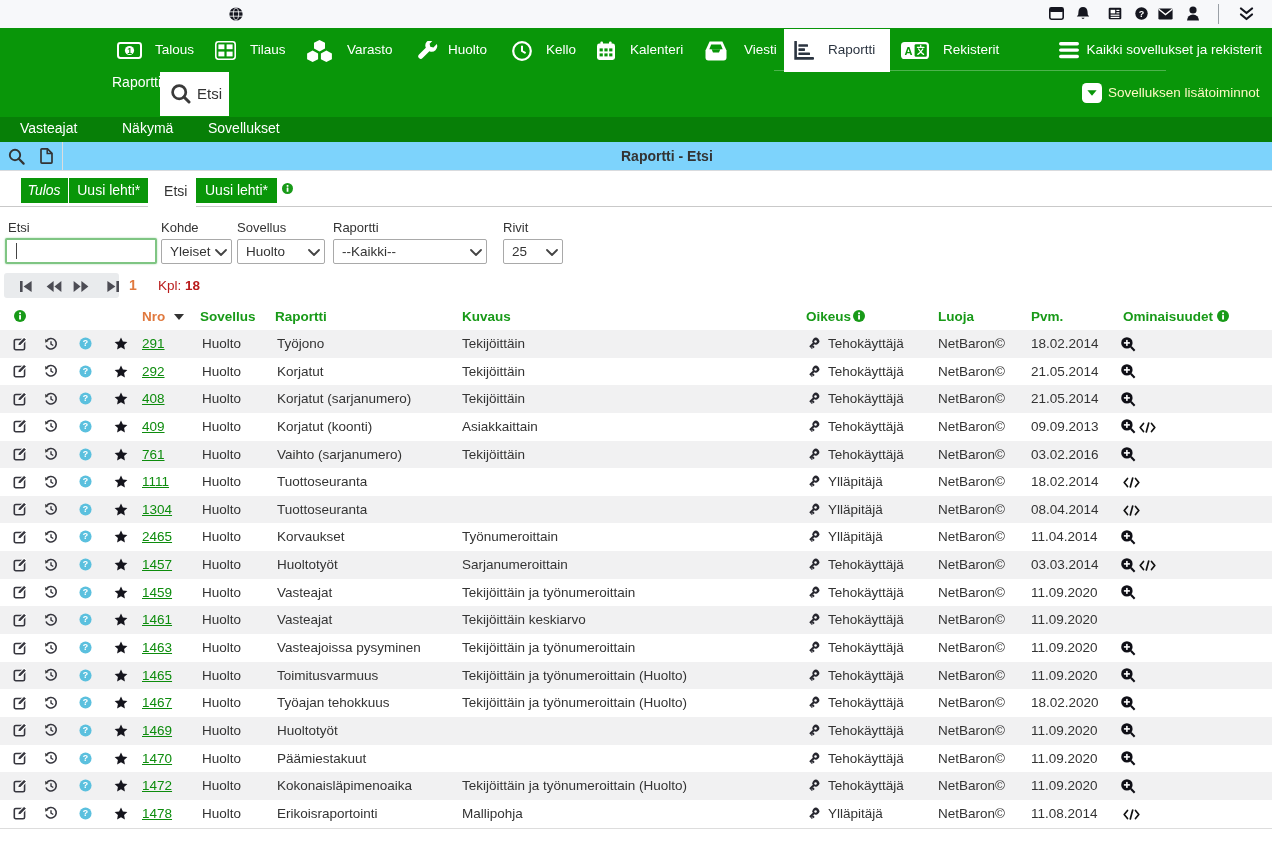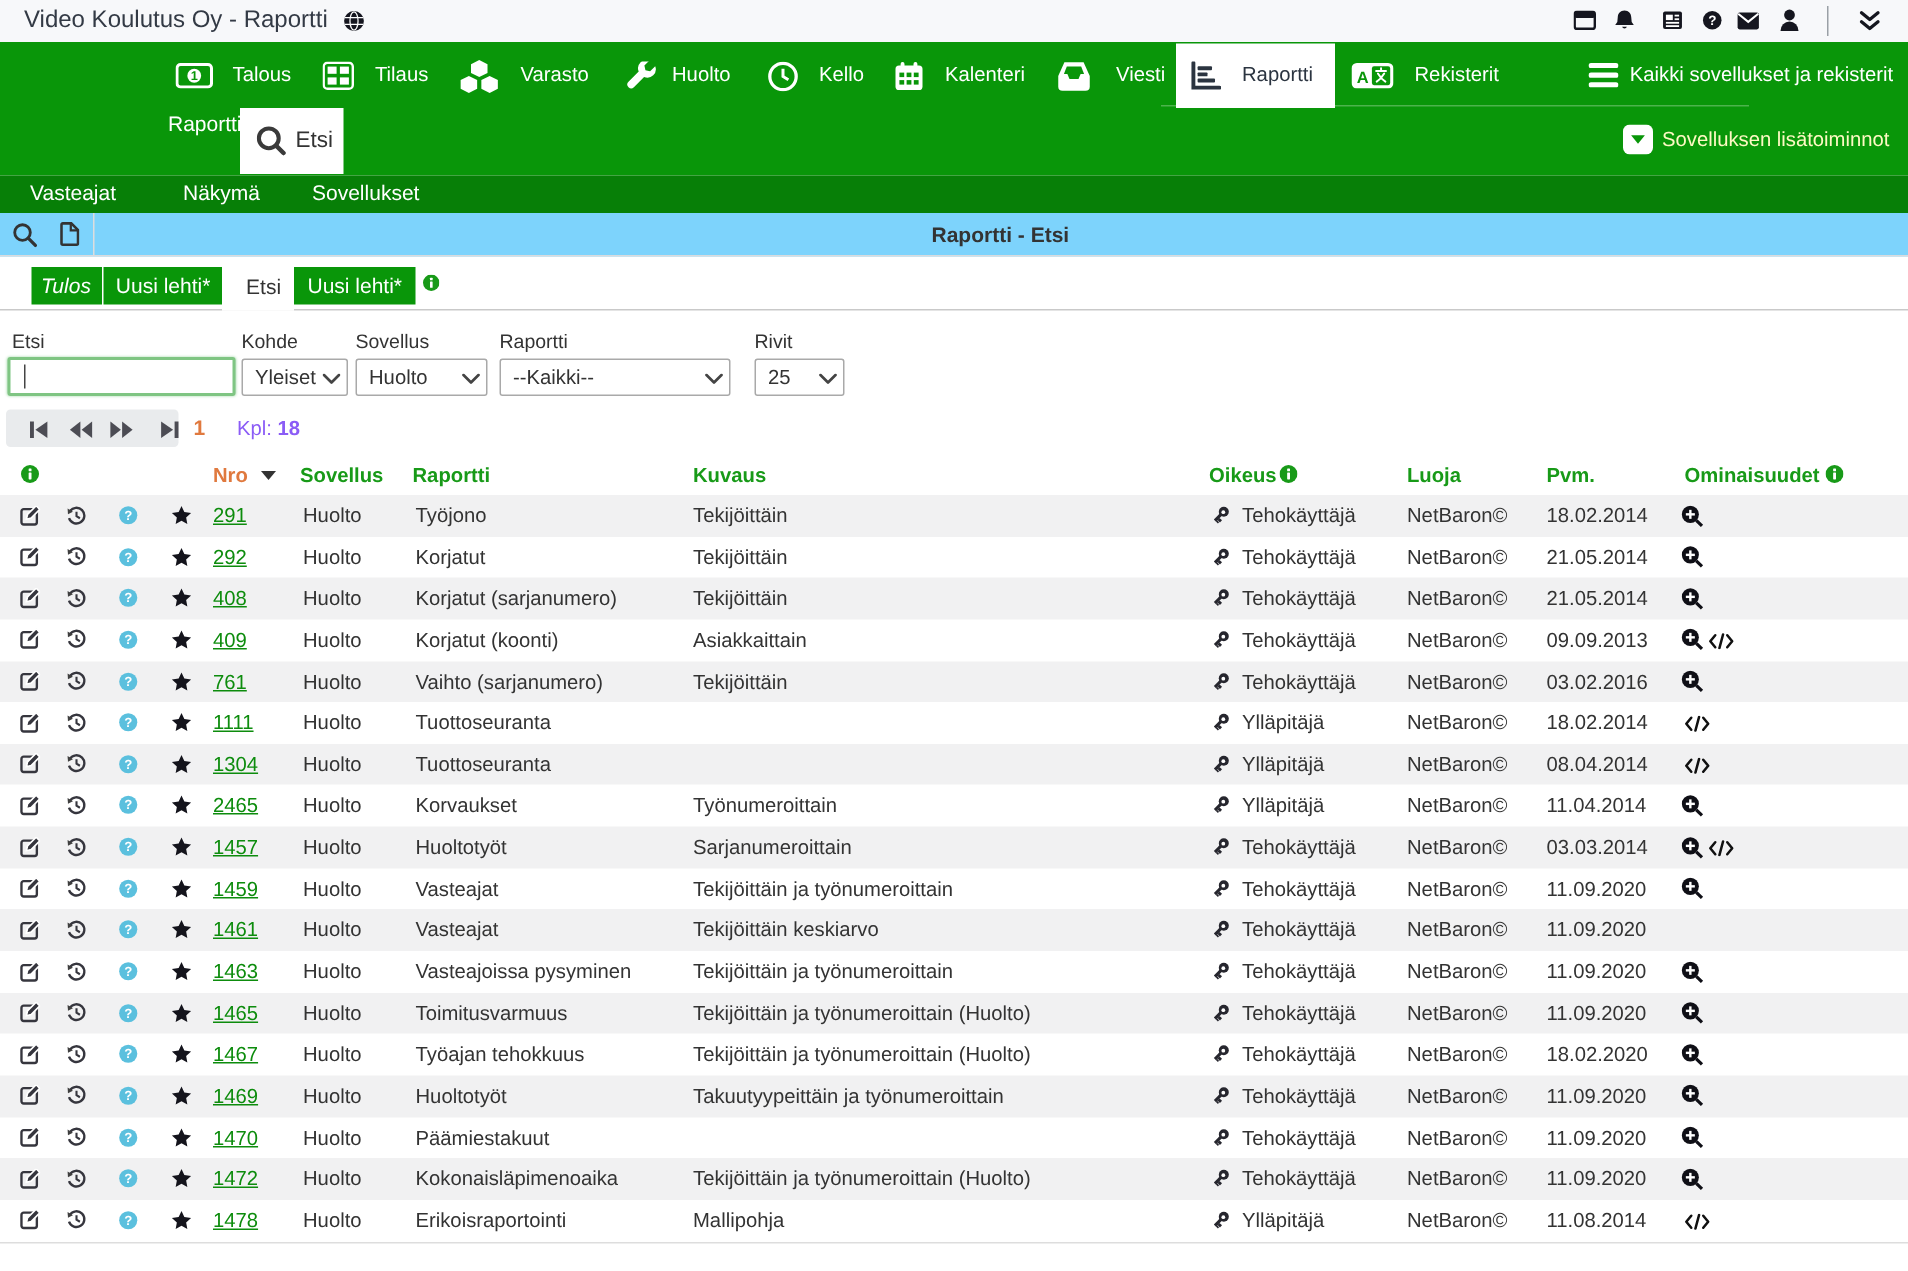"Video Koulutus Oy - Raportti" span.title { html: <span>Video Koulutus Oy - Raportti</span> -> none }
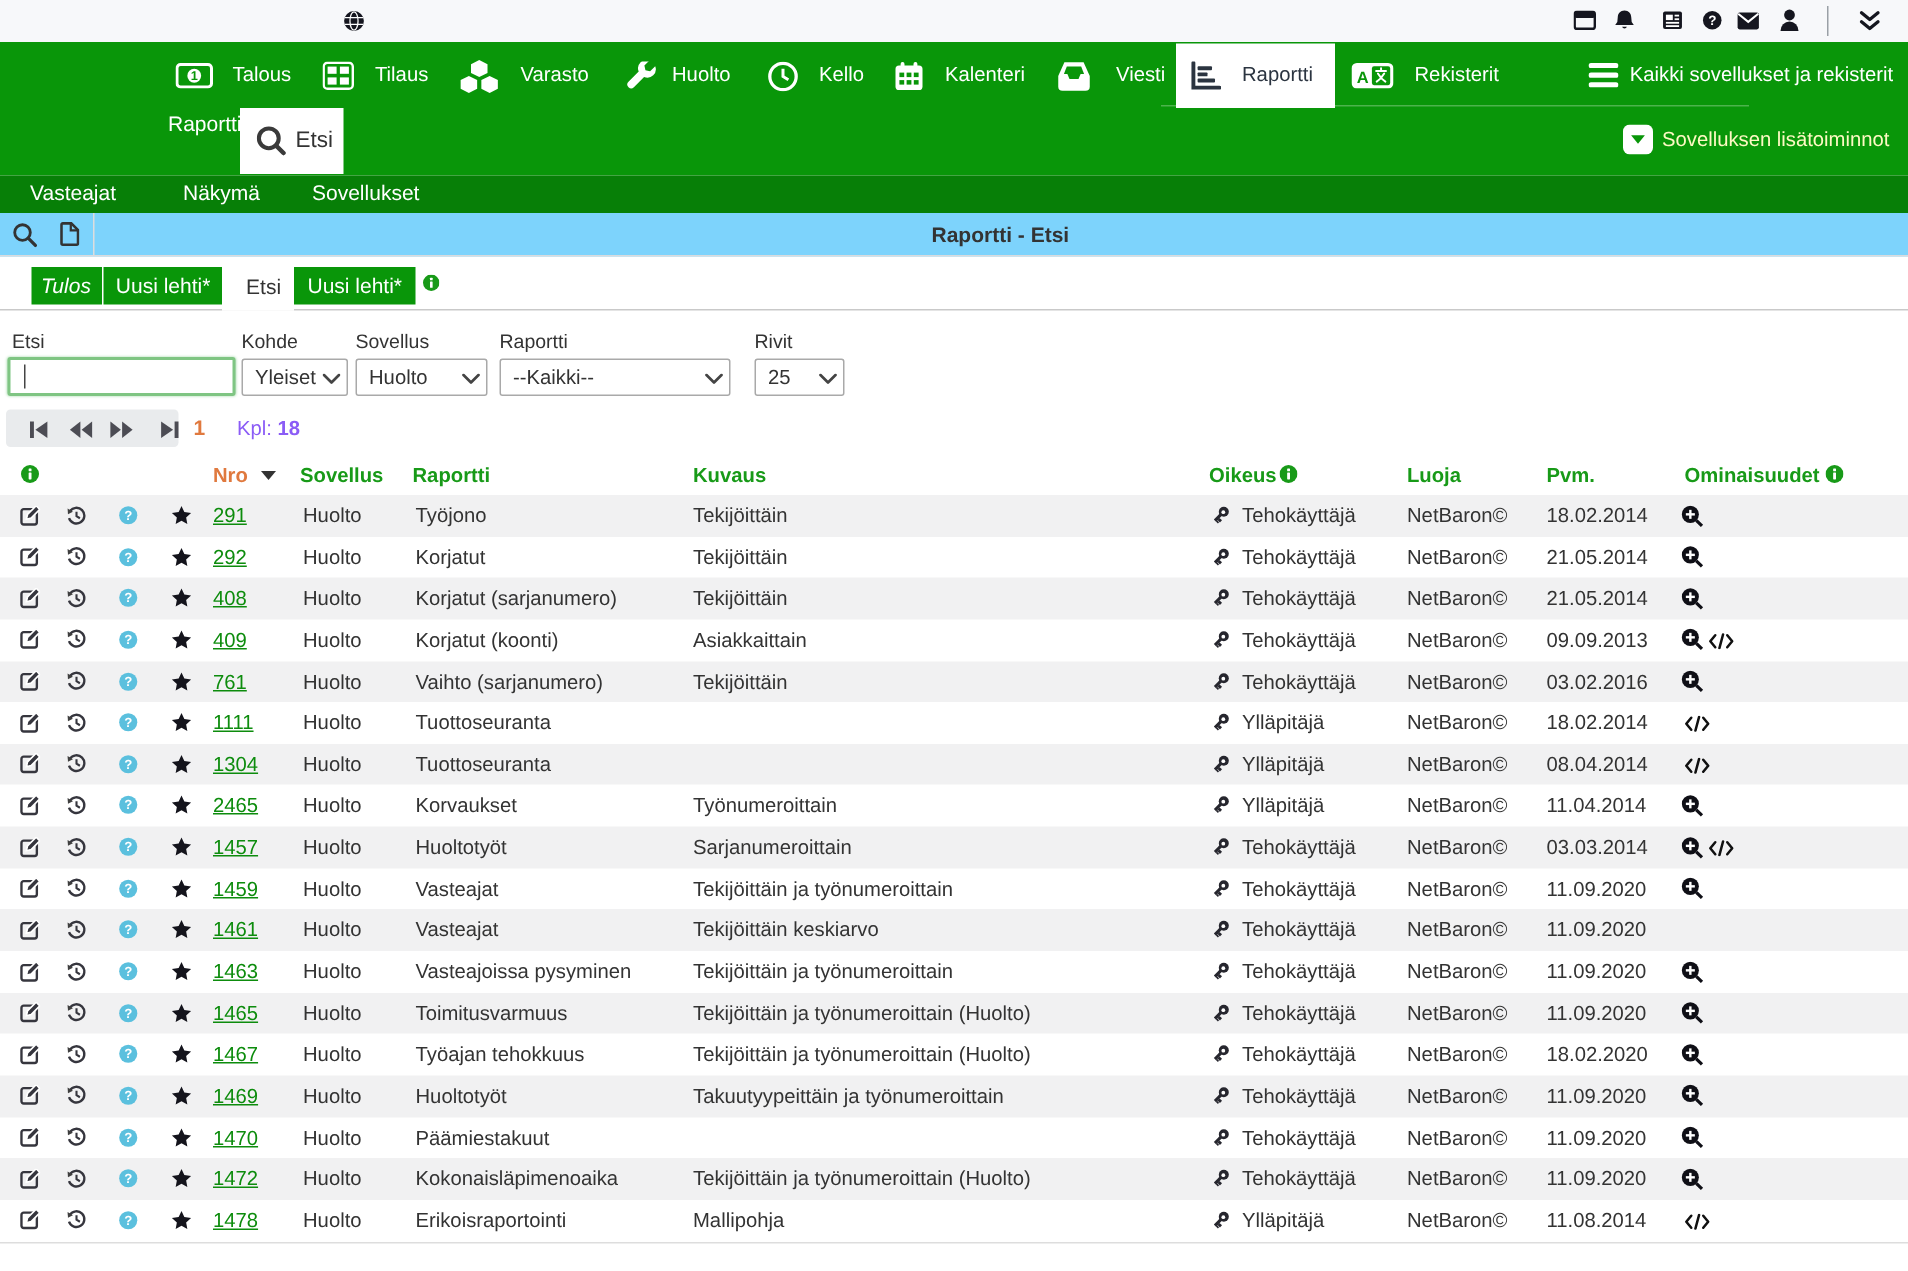"Kpl: 18" #kpl { color: #8b5cf6 -> #b91c1c }
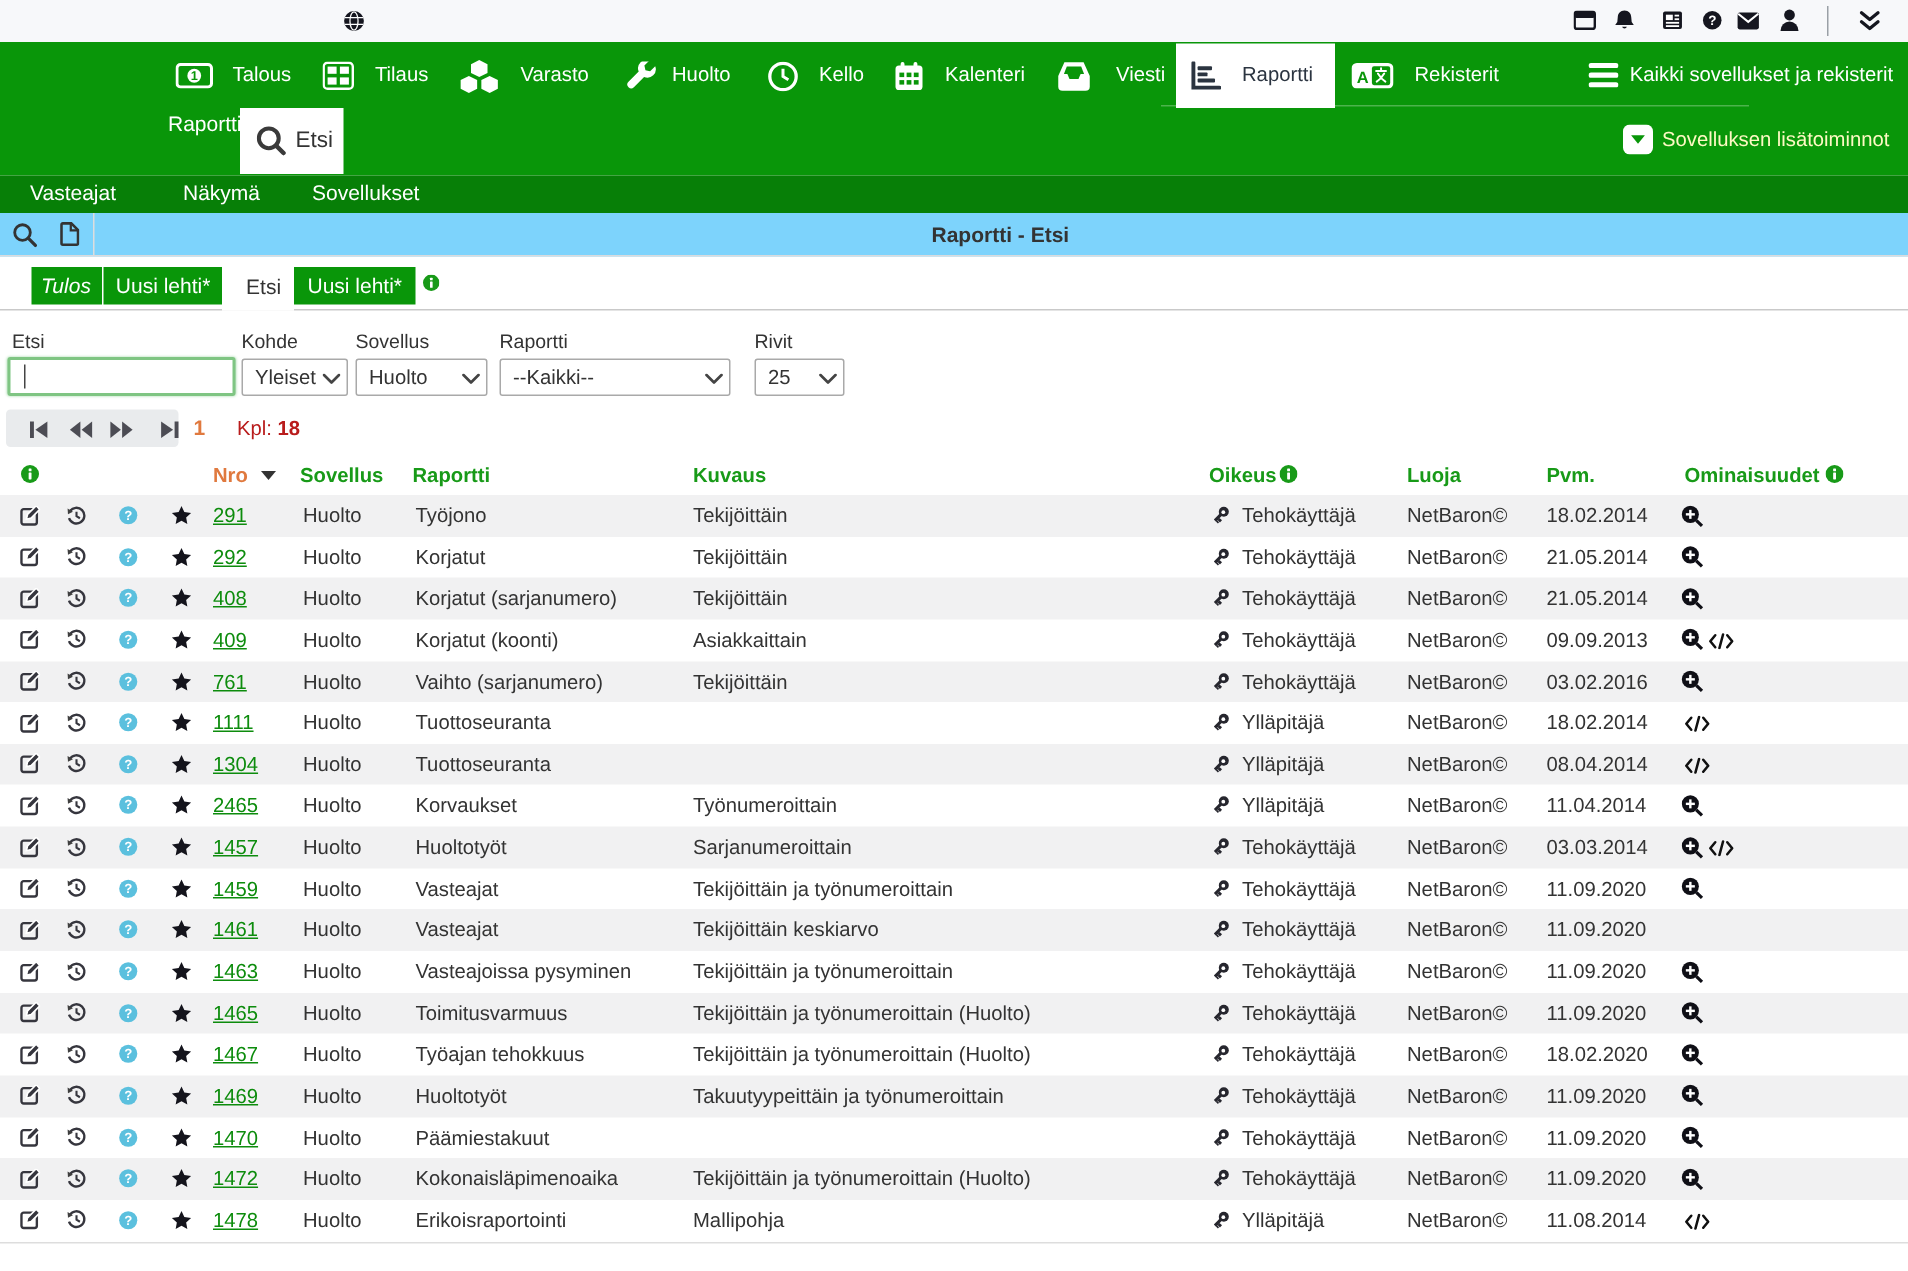"Takuutyypeittäin ja työnumeroittain" span.c { html: <span>Takuutyypeittäin ja työnumeroittain</span> -> none }
